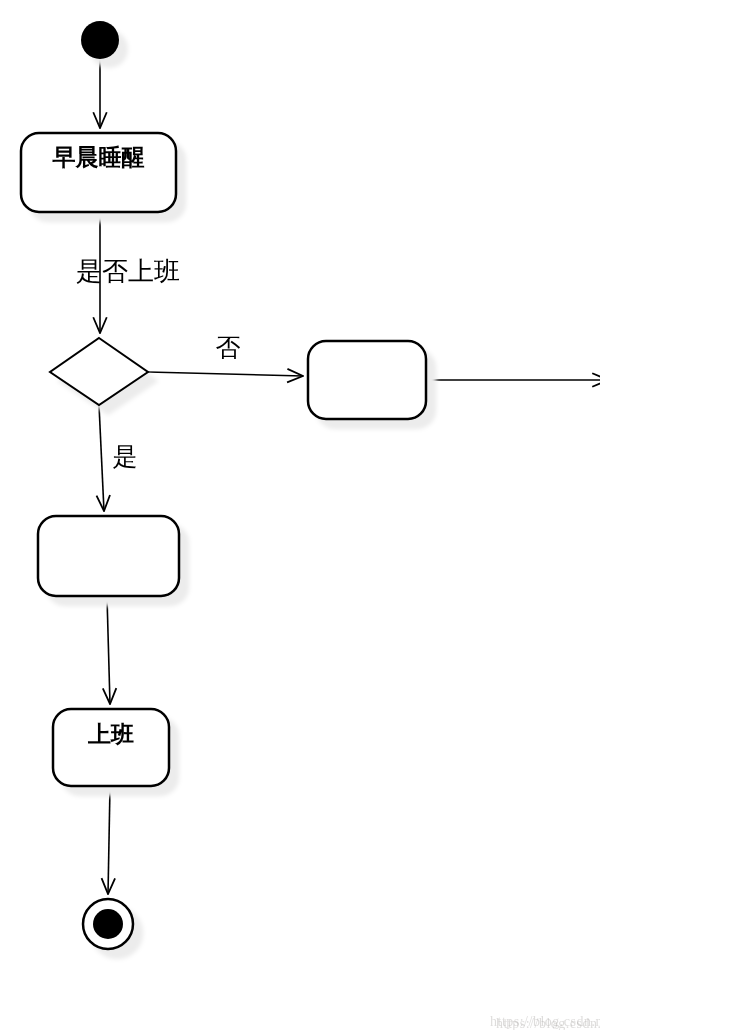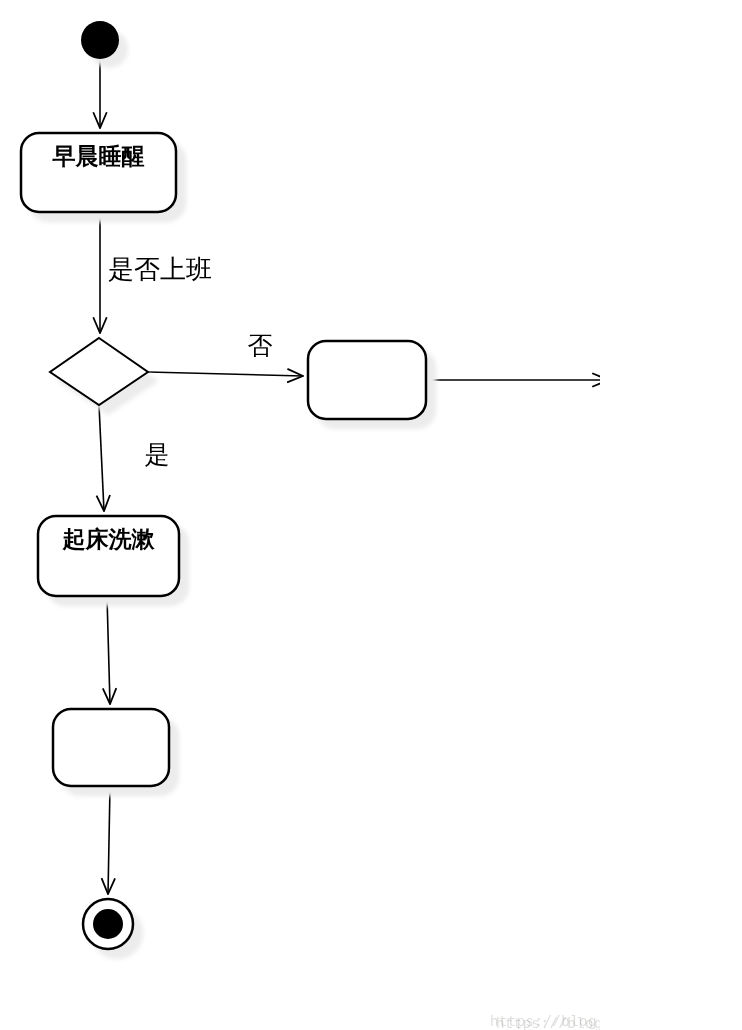"早晨睡醒" .page { font-family: Liberation Mono, monospace -> Liberation Serif, serif }
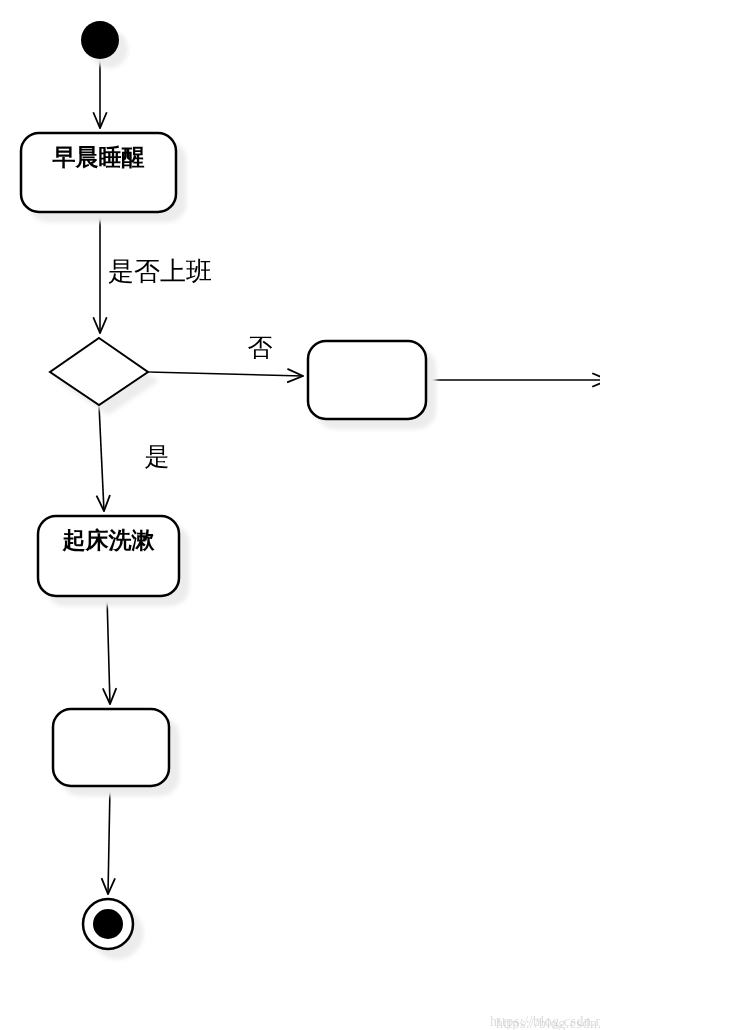"是否上班" .edge-lbl { margin-left: 32px -> none }
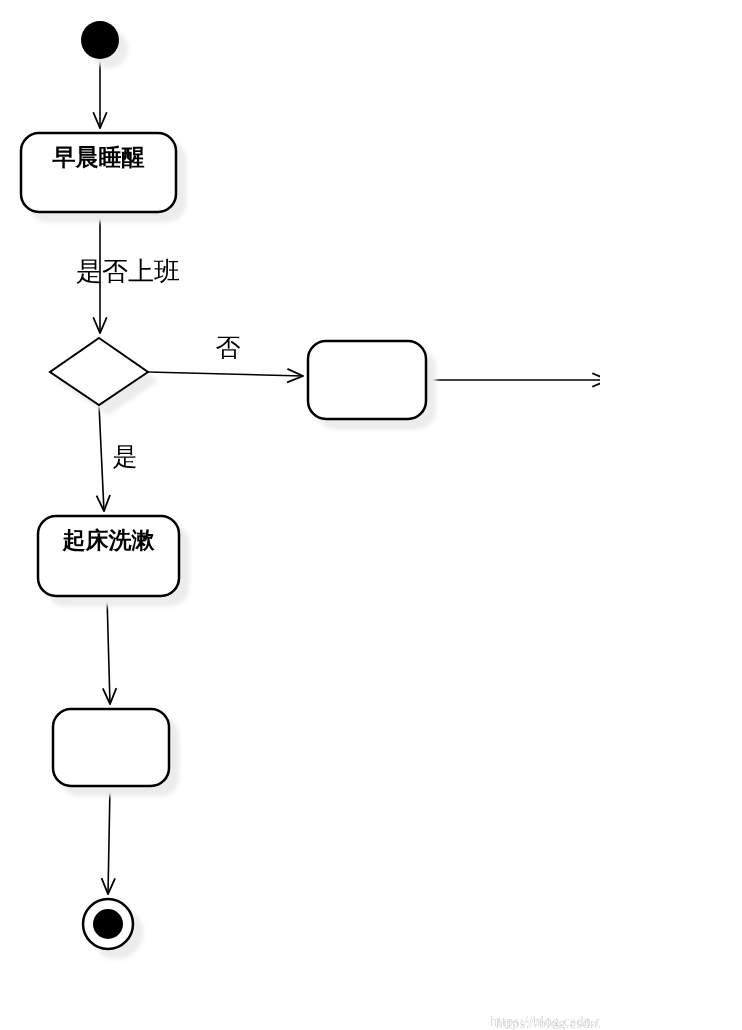"起床洗漱" div.lbl { html: <div>起床洗漱</div> -> none }
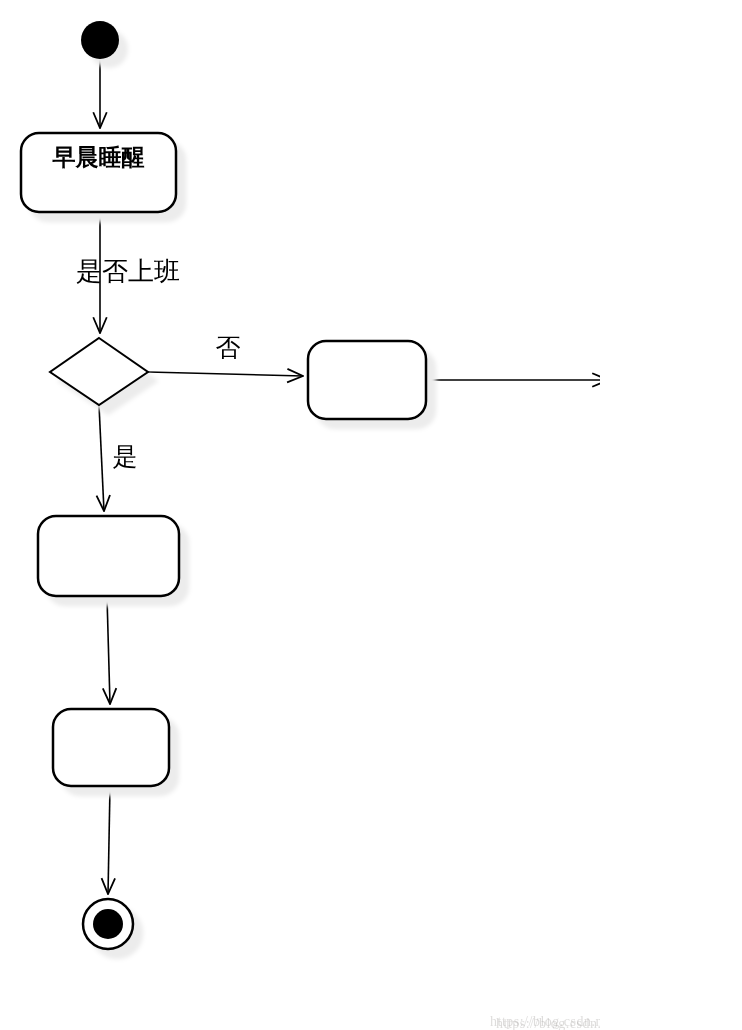"上班" div.lbl { html: none -> <div>上班</div> }
